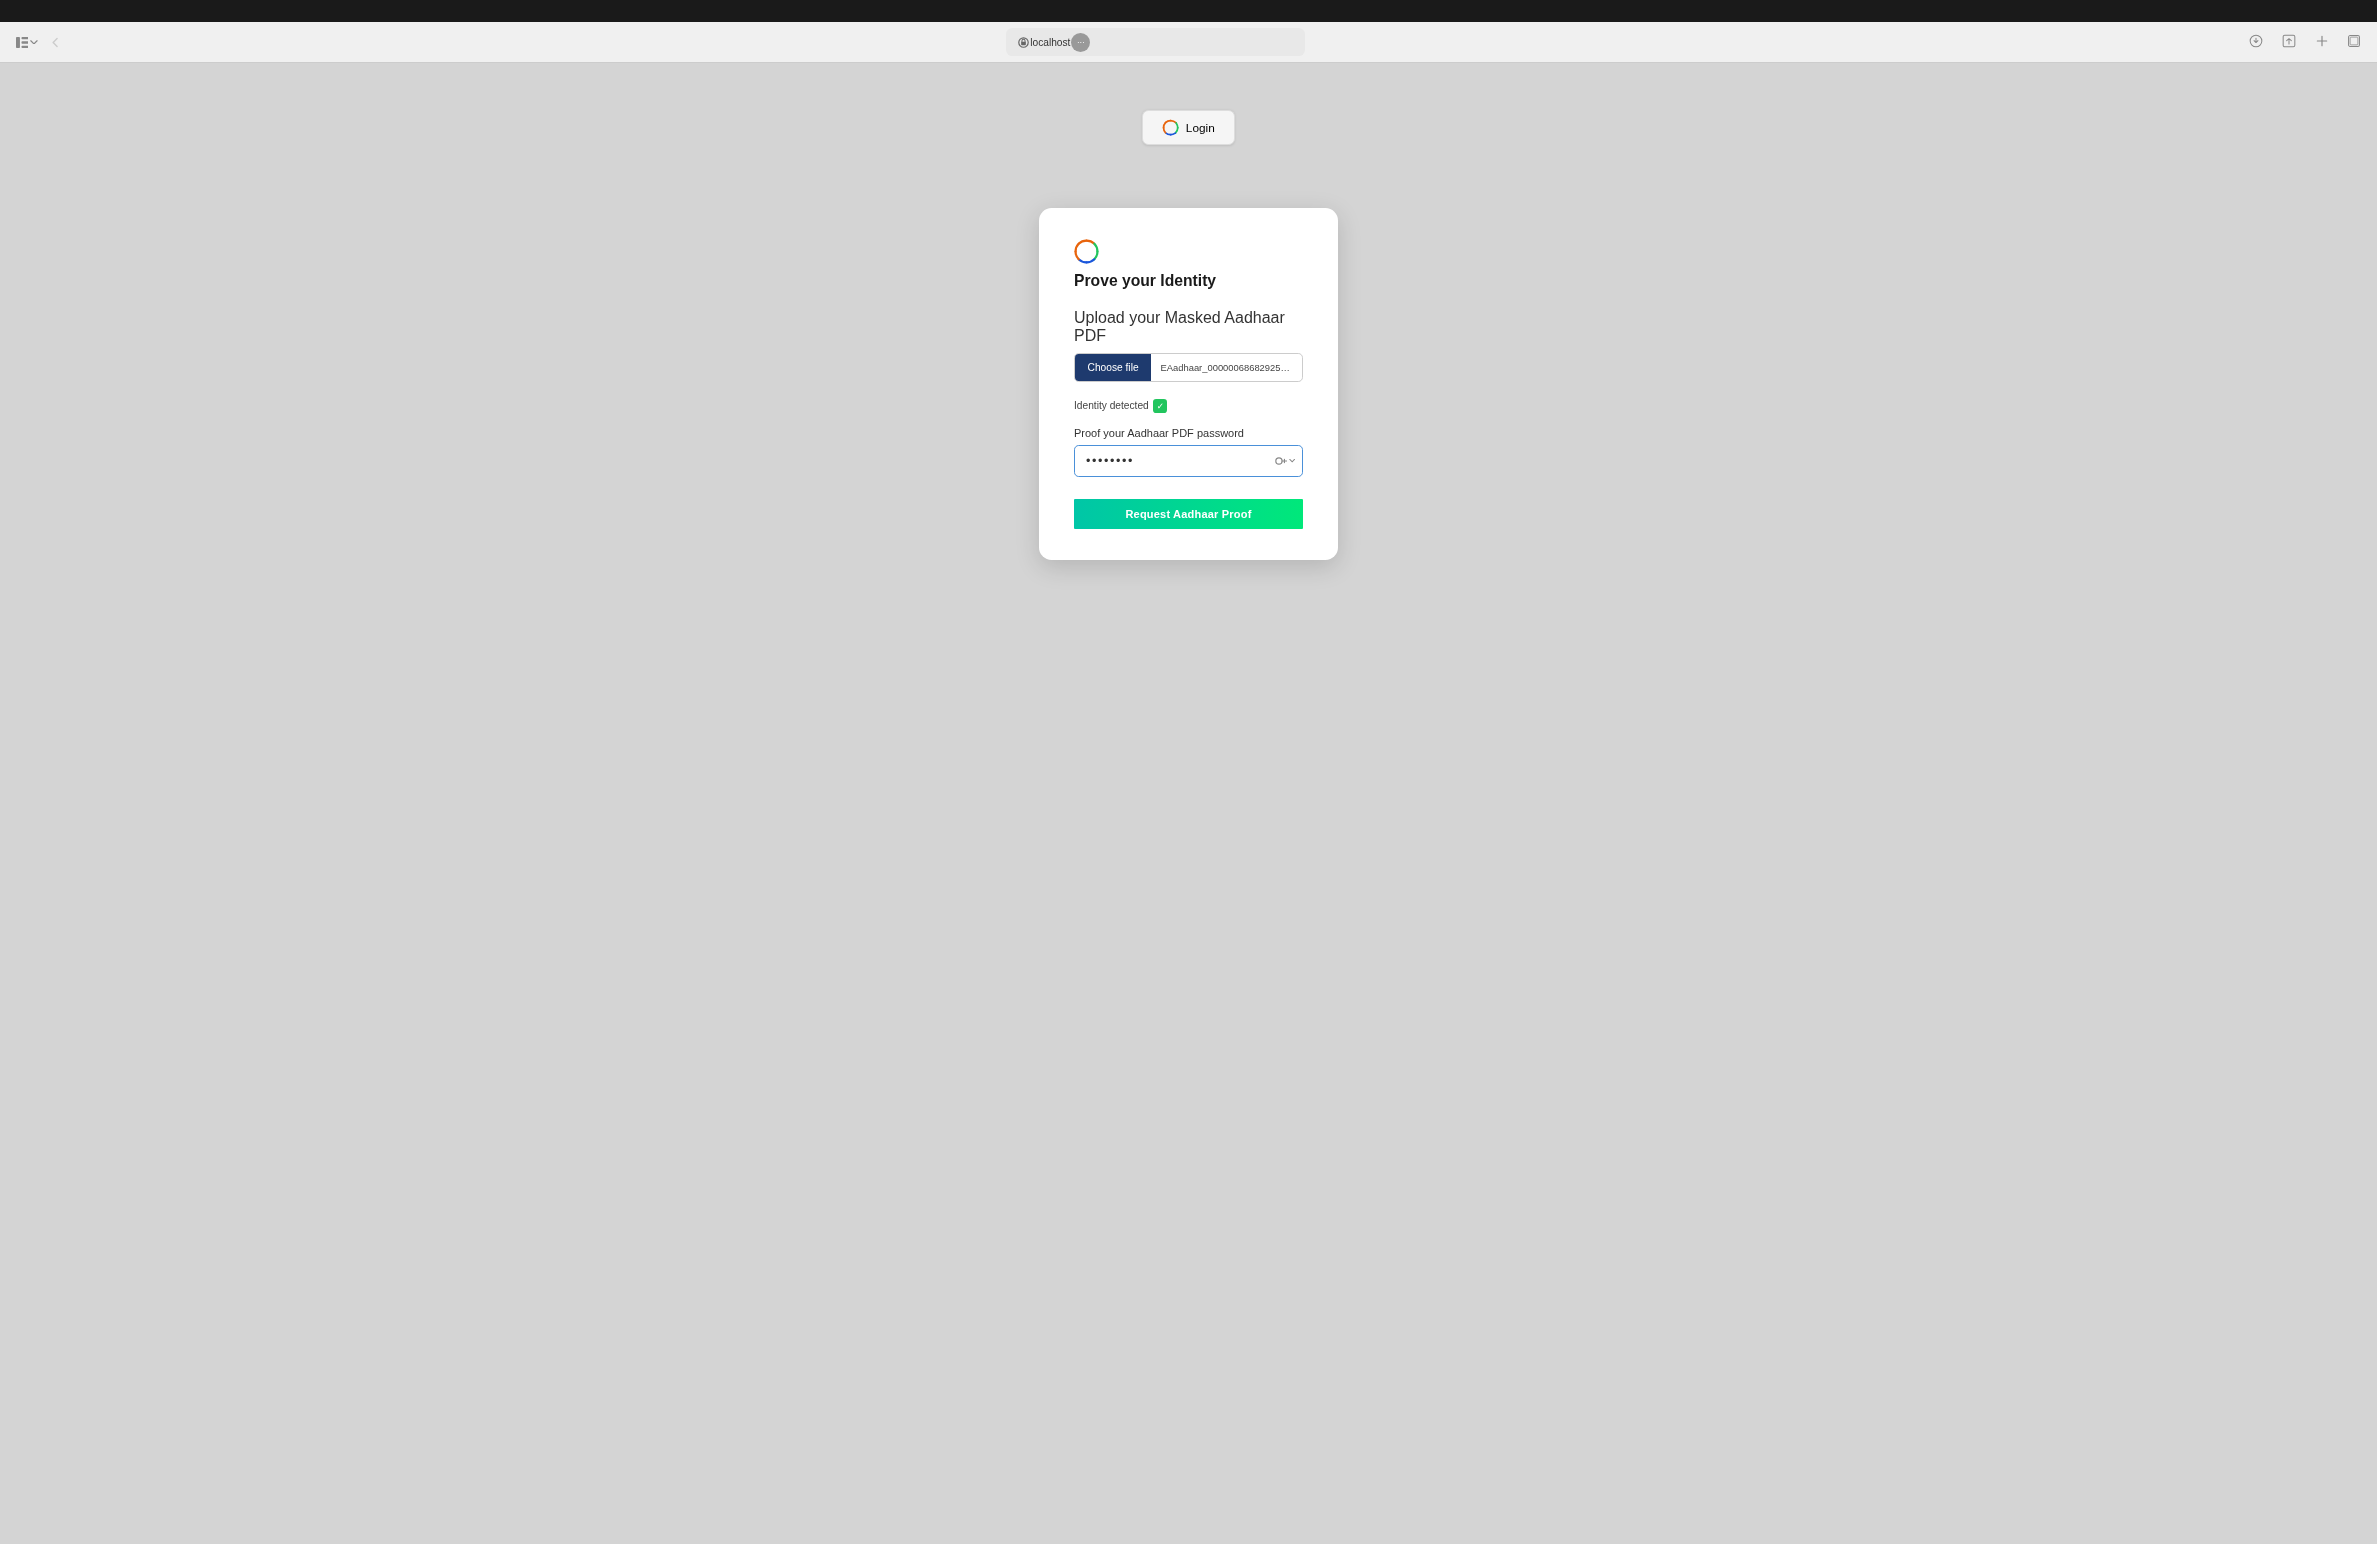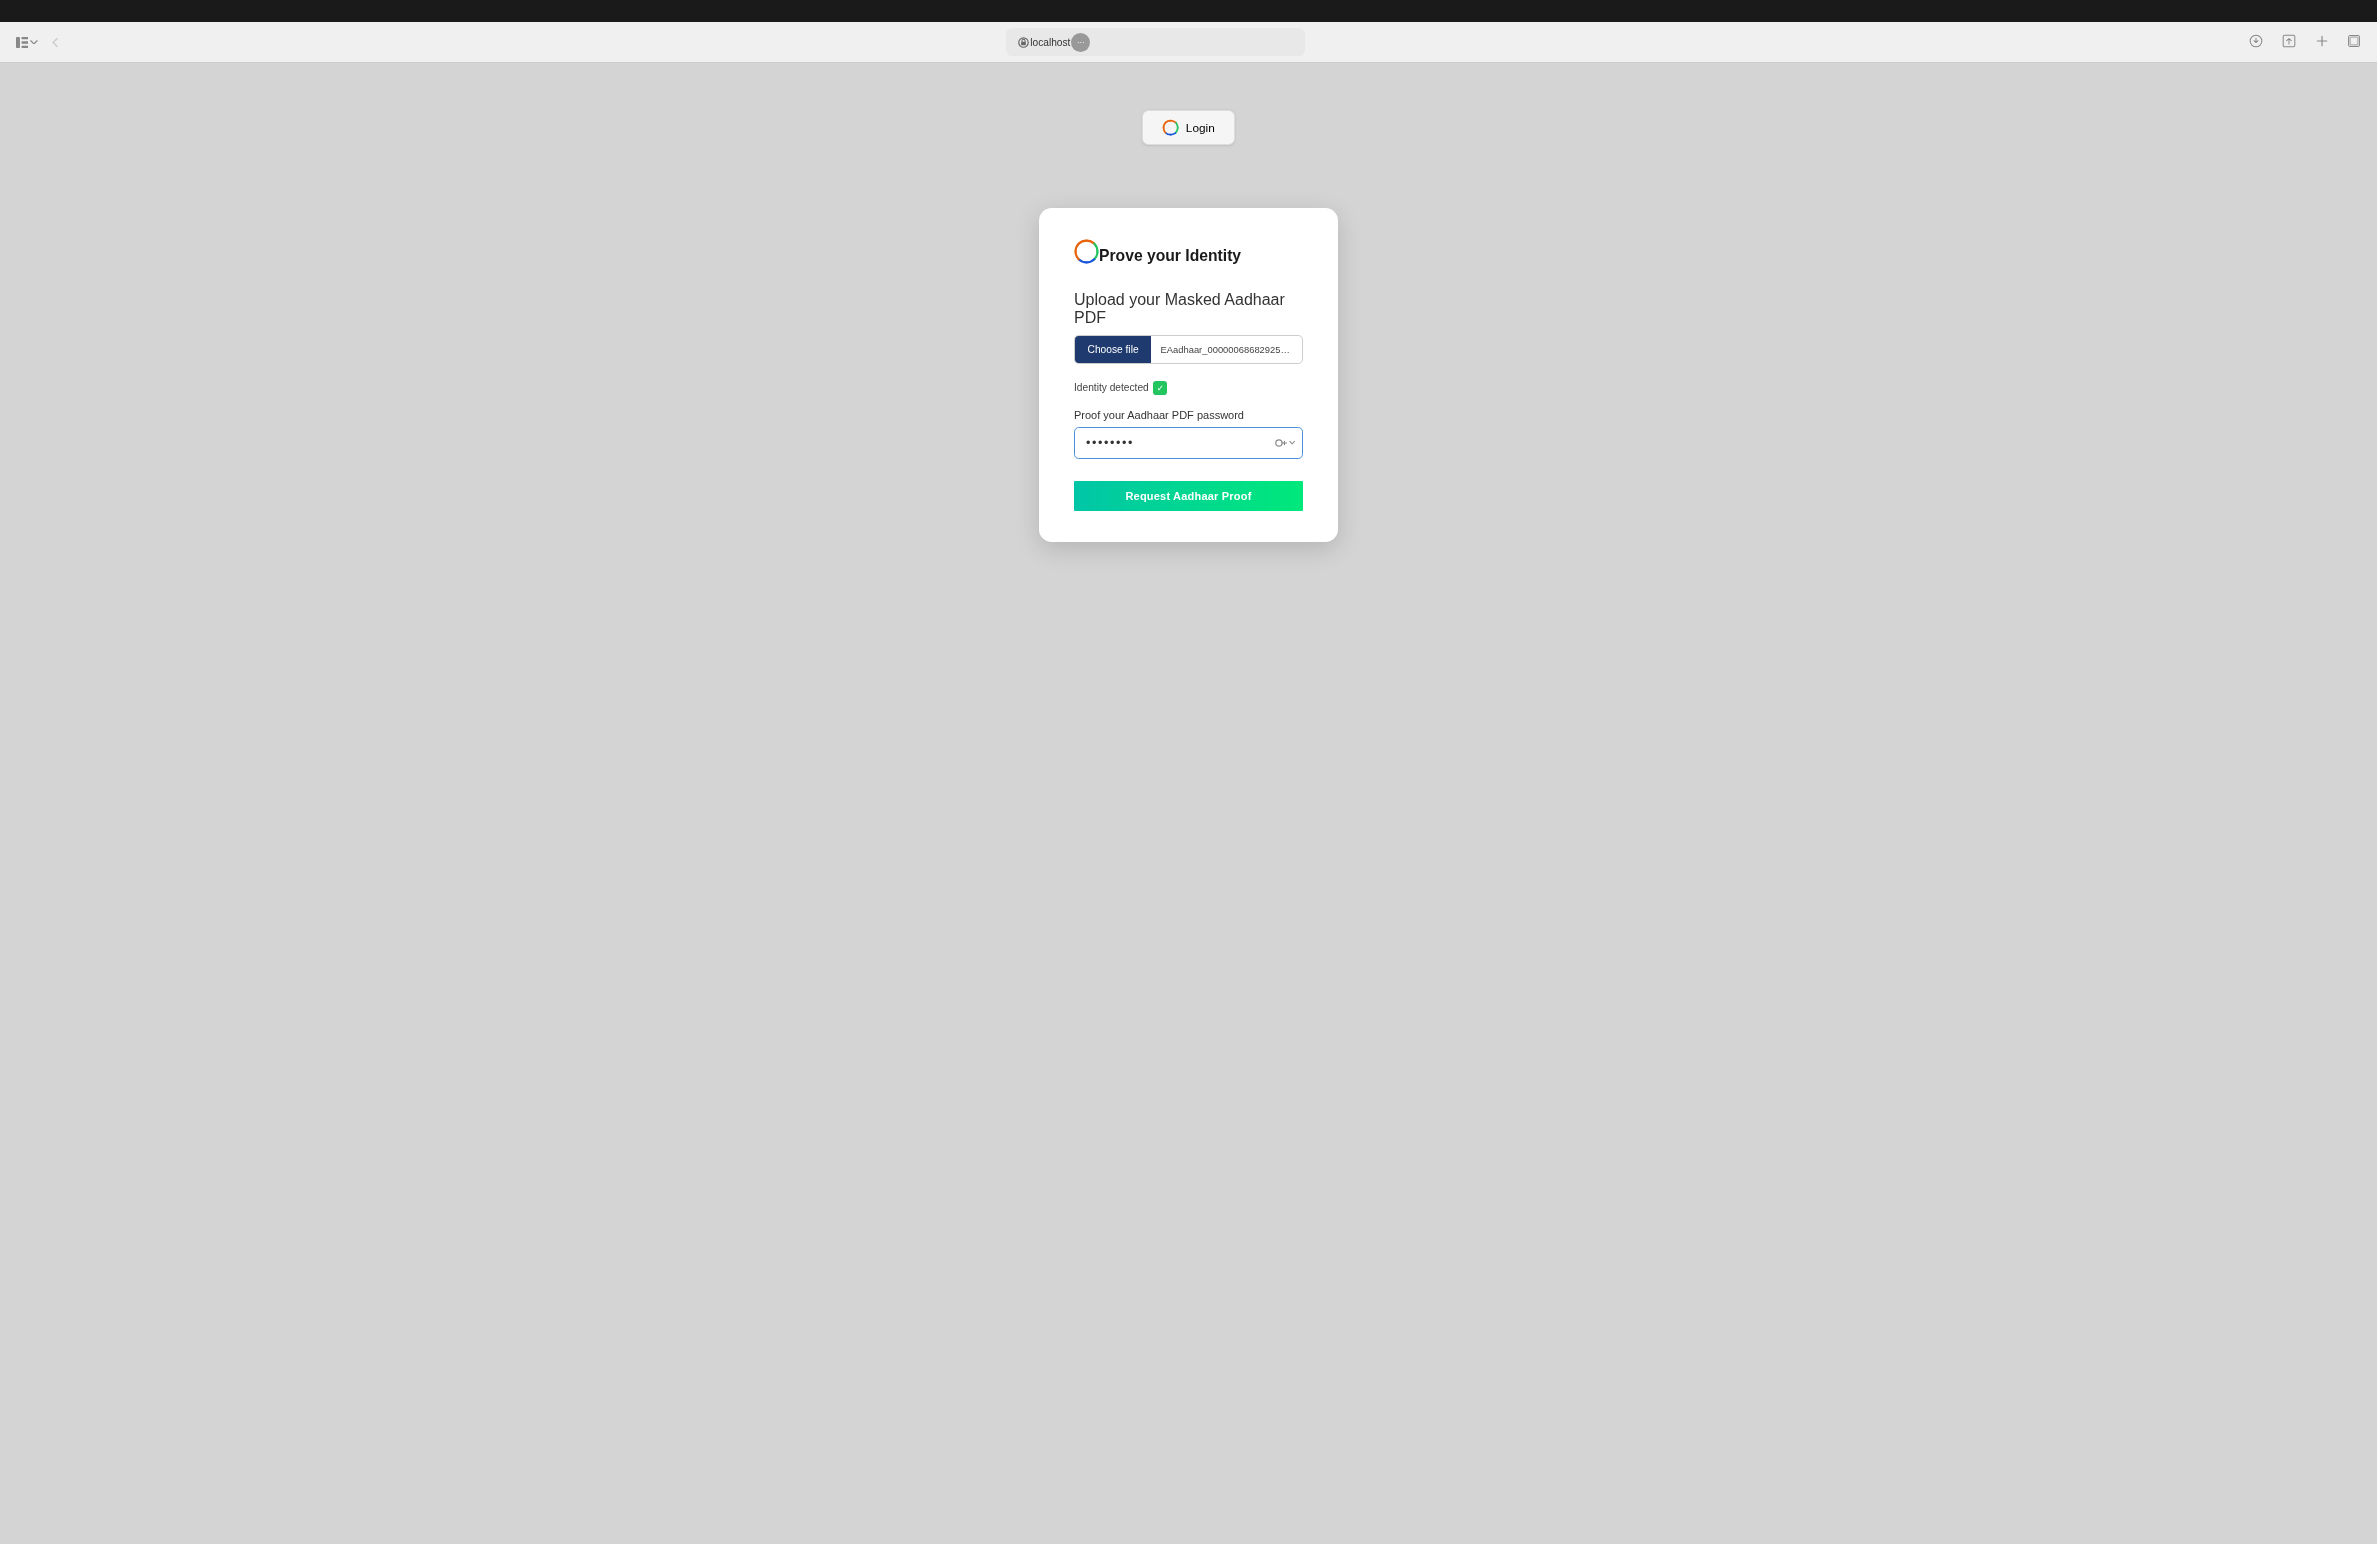"Prove your Identity" .modal-header { align-items: center -> flex-start; flex-direction: row -> column }
